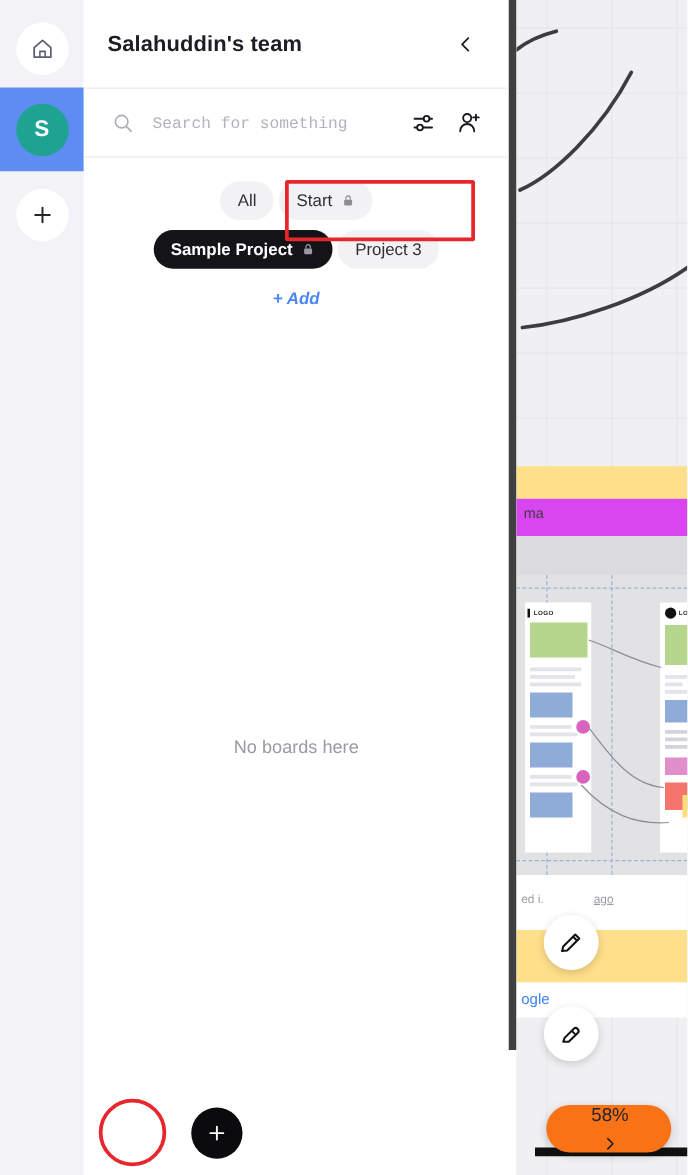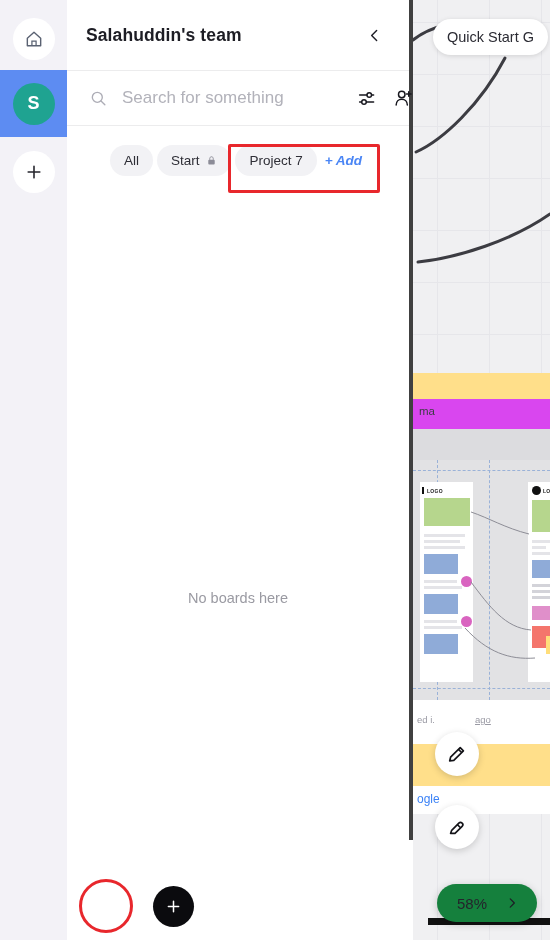"Salahuddin's team" .panel { border-right: 4px solid #404040 -> 6px solid #404040 }
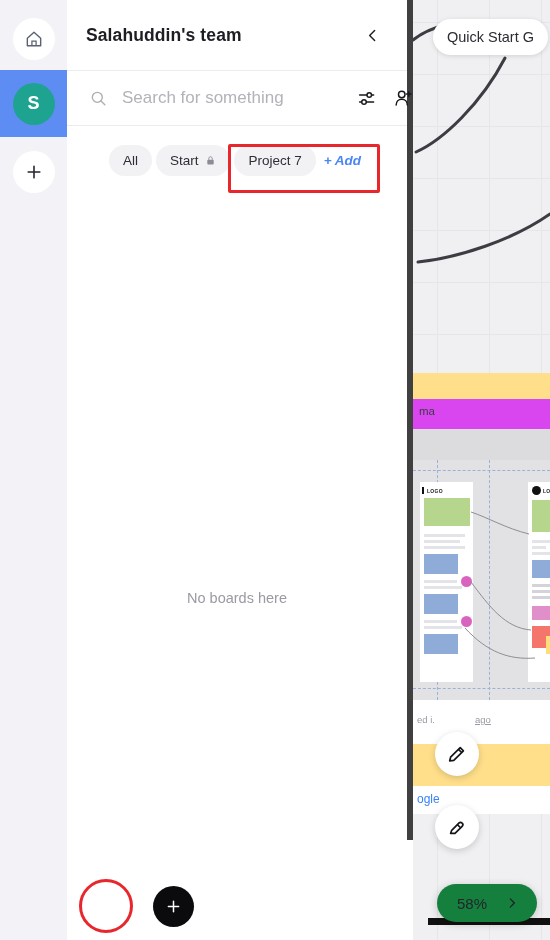"Quick Start G" div.qs-pill { html: <div> <span>Quick Start G</span> </div> -> none }
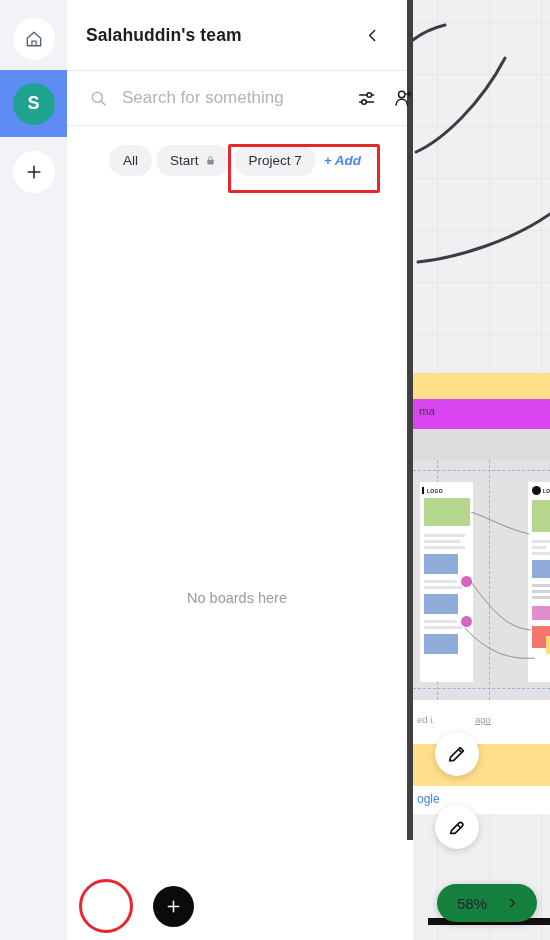"Search for something" .search-input { font-family: Liberation Sans, sans-serif -> Liberation Mono, monospace; font-size: 17px -> 13px }
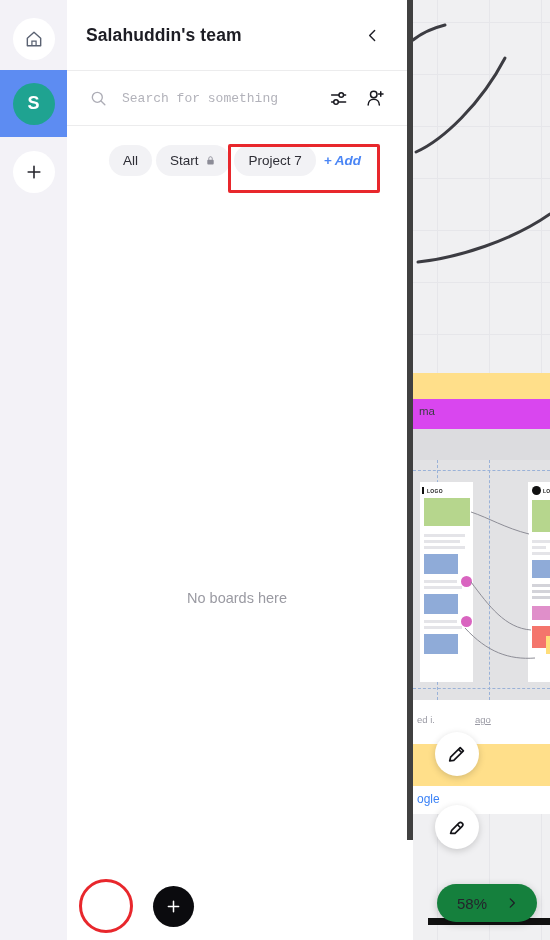"Sample Project" div.tag { html: none -> <div> <span>Sample Project</span> <svg> <rect></rect> <path></path> </svg> </div> }
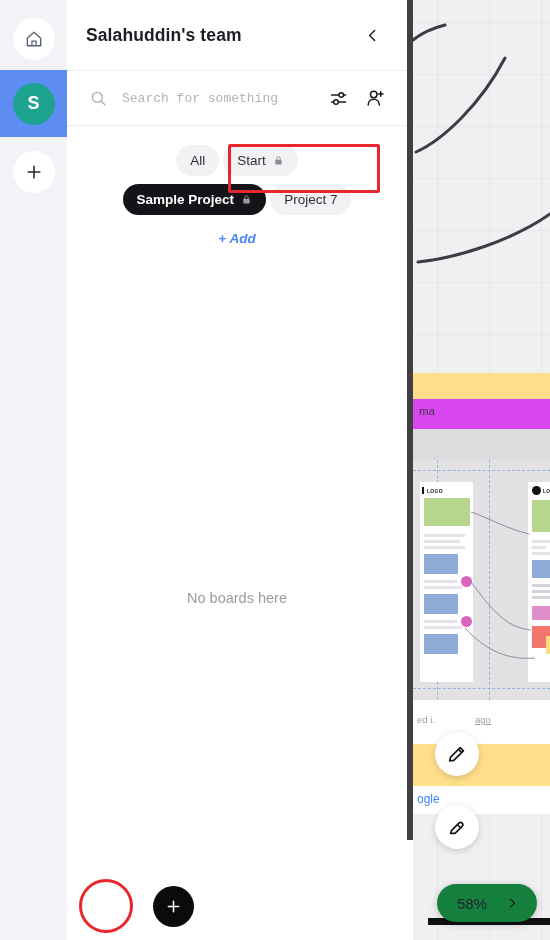"Project 7" span { text: 7 -> 3 }
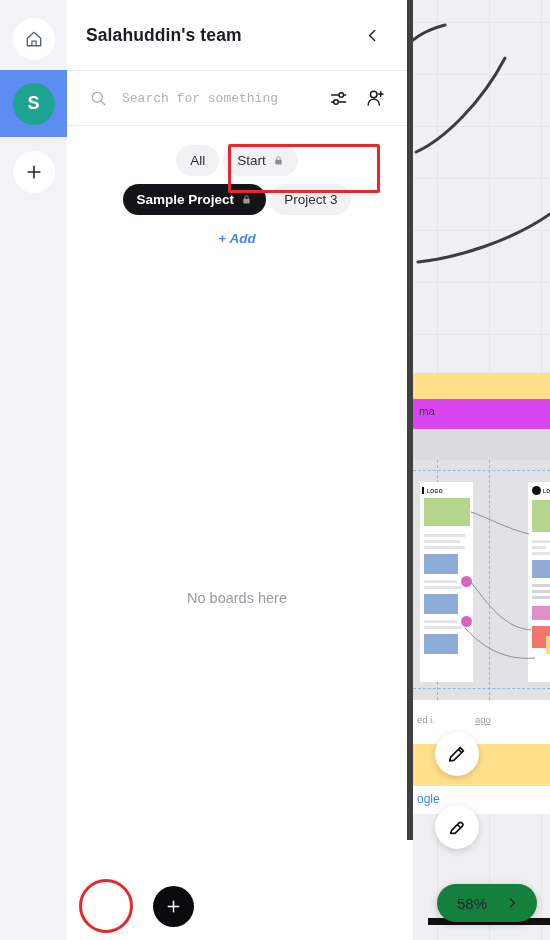"58%" .zoom-pill { background: #15803d -> #f97316; flex-direction: none -> column }
